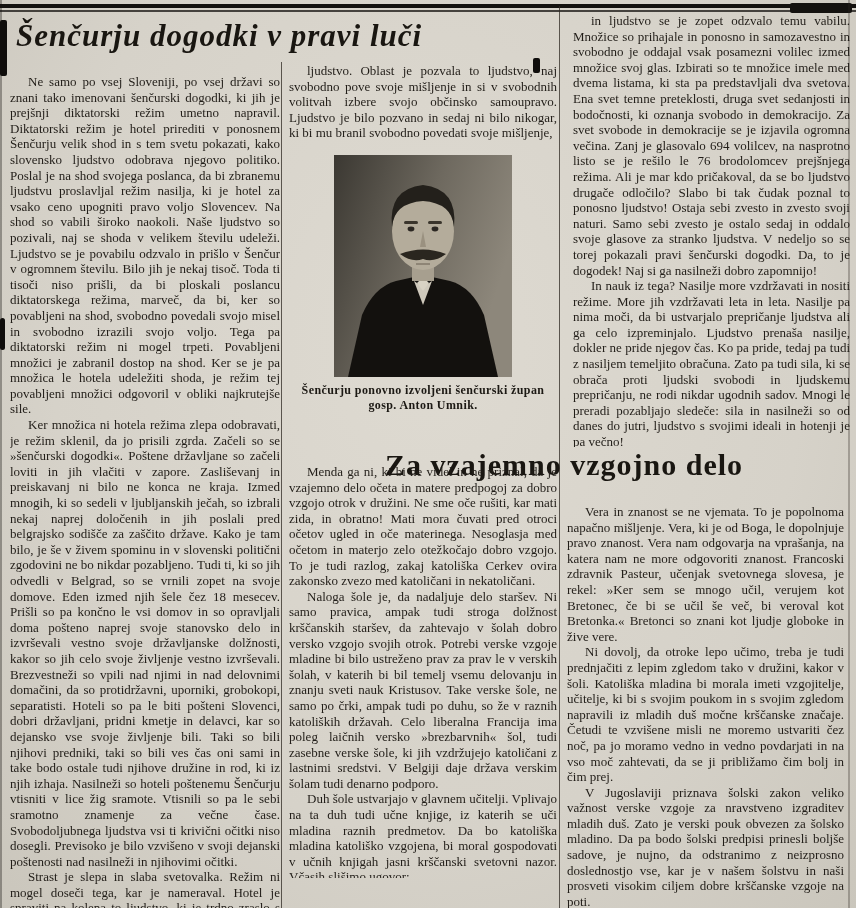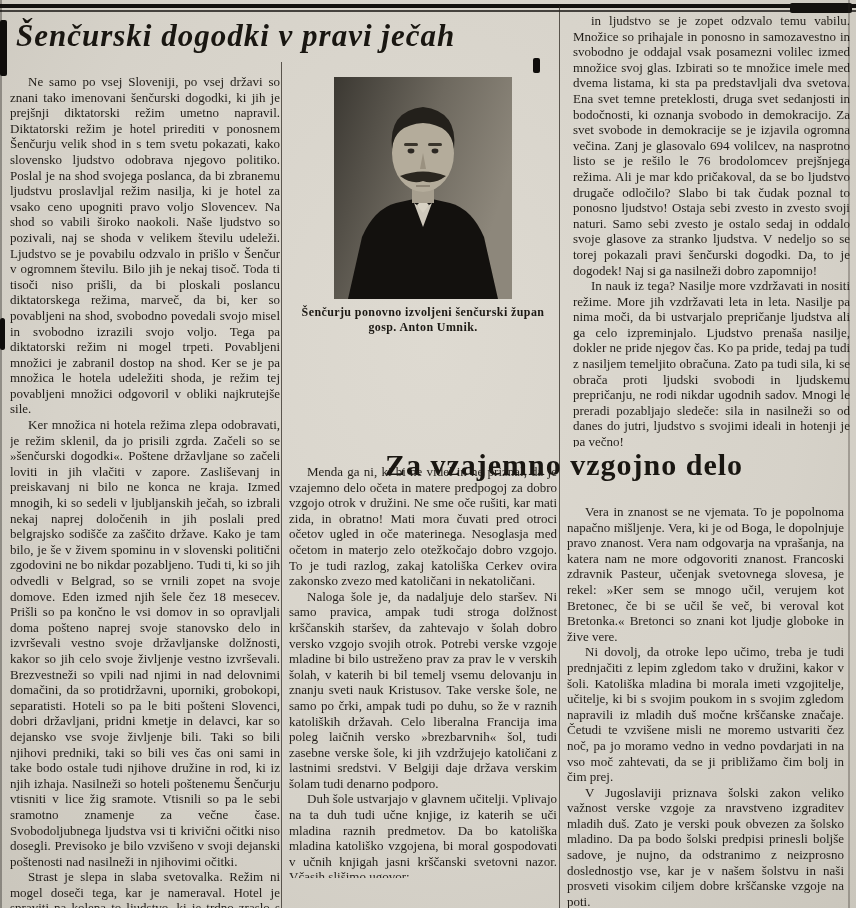"Šenčurski dogodki v pravi ječah" h1.headline1 { text: Šenčurski dogodki v pravi ječah -> Šenčurju dogodki v pravi luči }
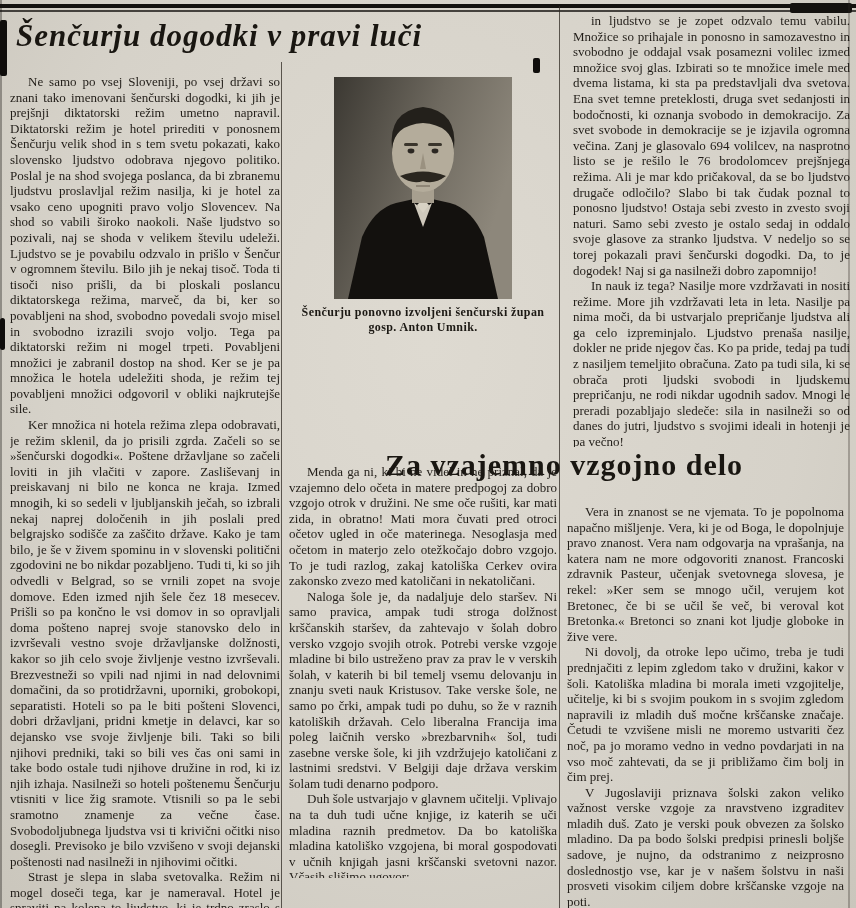"ljudstvo. Oblast je pozvala to" p { html: none -> <p>ljudstvo. Oblast je pozvala to ljudstvo, naj svobodno pove svoje mišljenje in si v svobodnih volitvah izbere svojo občinsko samoupravo. Ljudstvo je bilo pozvano in sedaj ni bilo nikogar, ki bi mu branil svobodno povedati svoje mišljenje,</p> }
